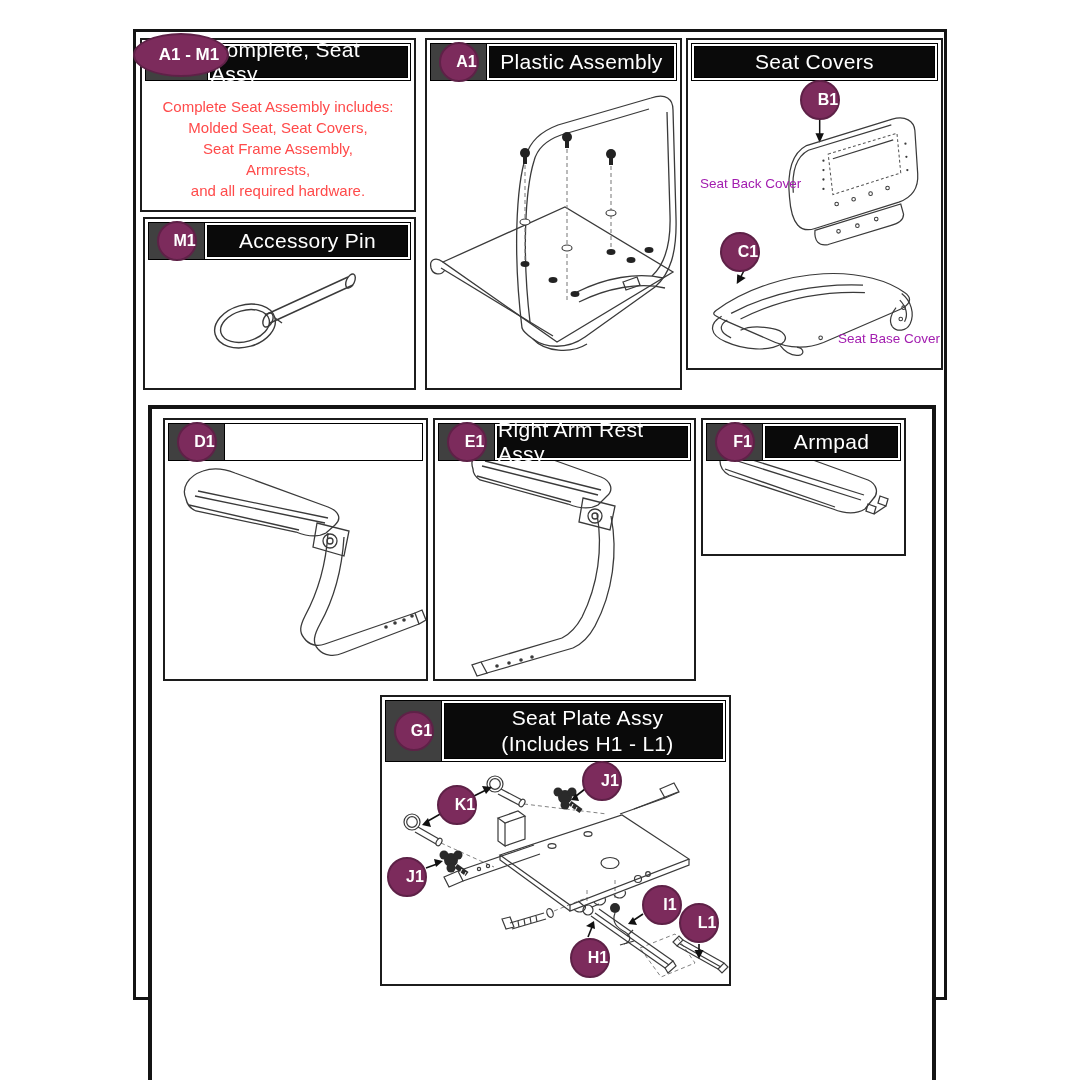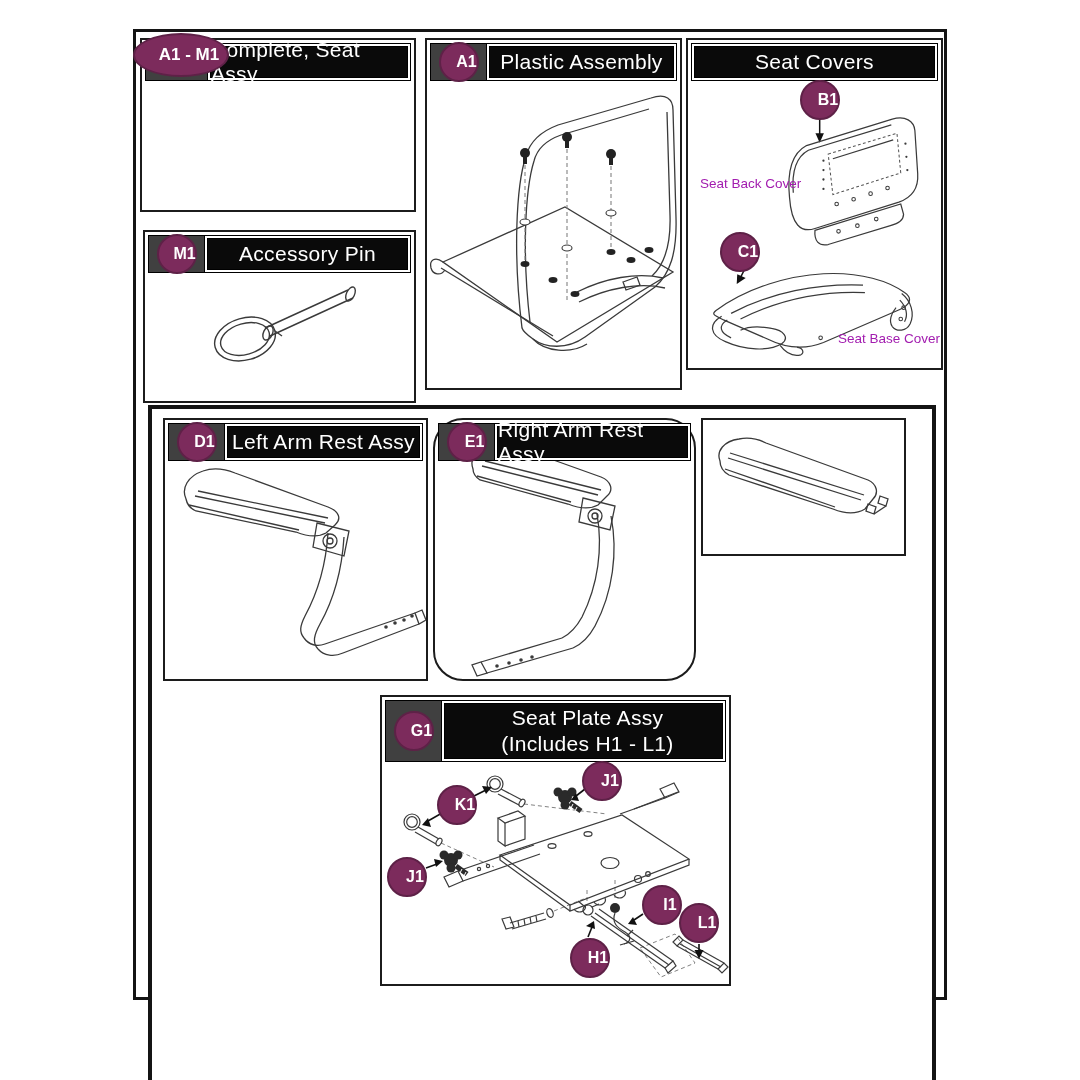"Complete Seat Assembly includes:" div.note { html: none -> <div> <div>Complete Seat Assembly includes:</div> <div>Molded Seat, Seat Covers,</div> <div>Seat Frame Assembly,</div> <div>Armrests,</div> <div>and all required hardware.</div> </div> }
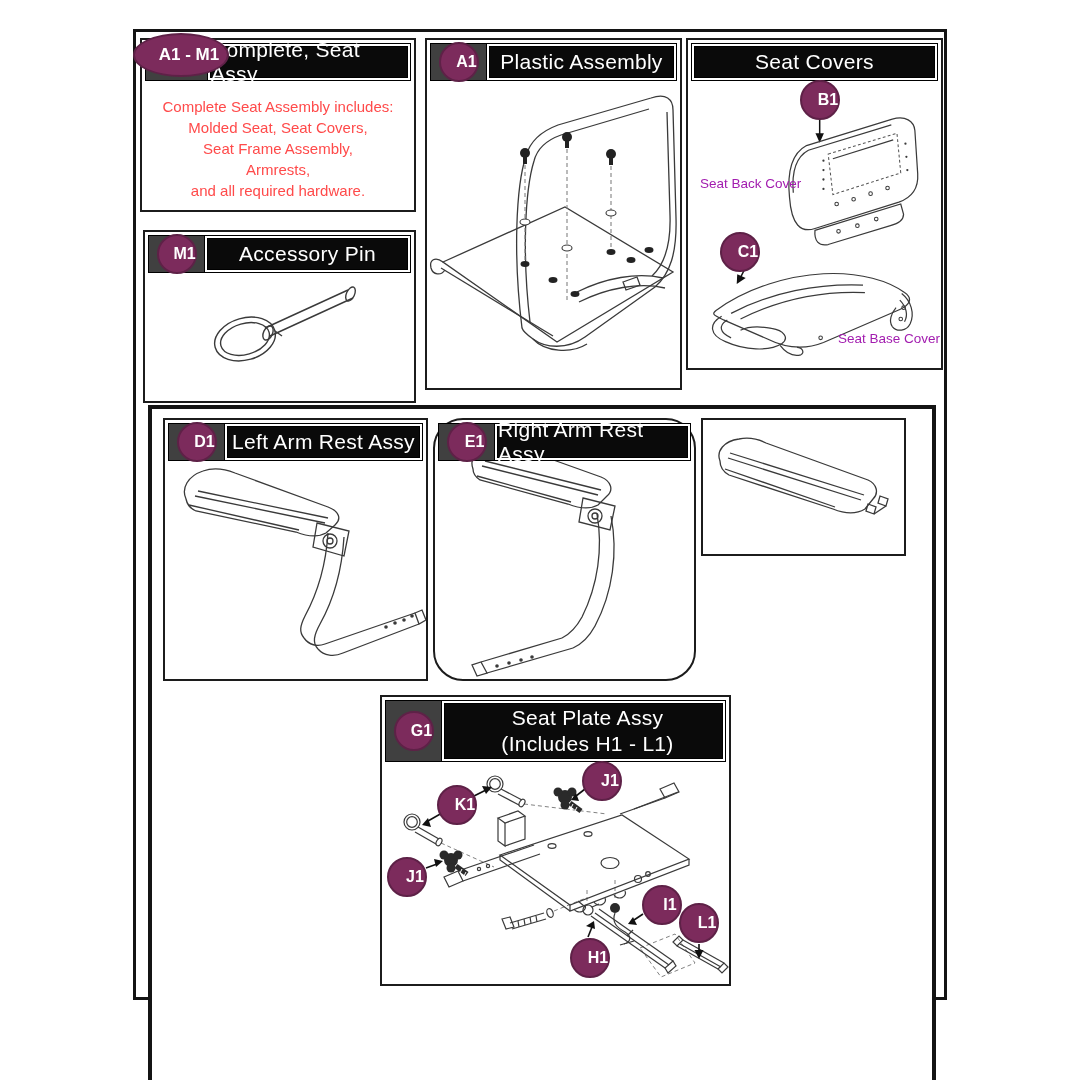"M1" div.panel { margin-top: 13px -> none }
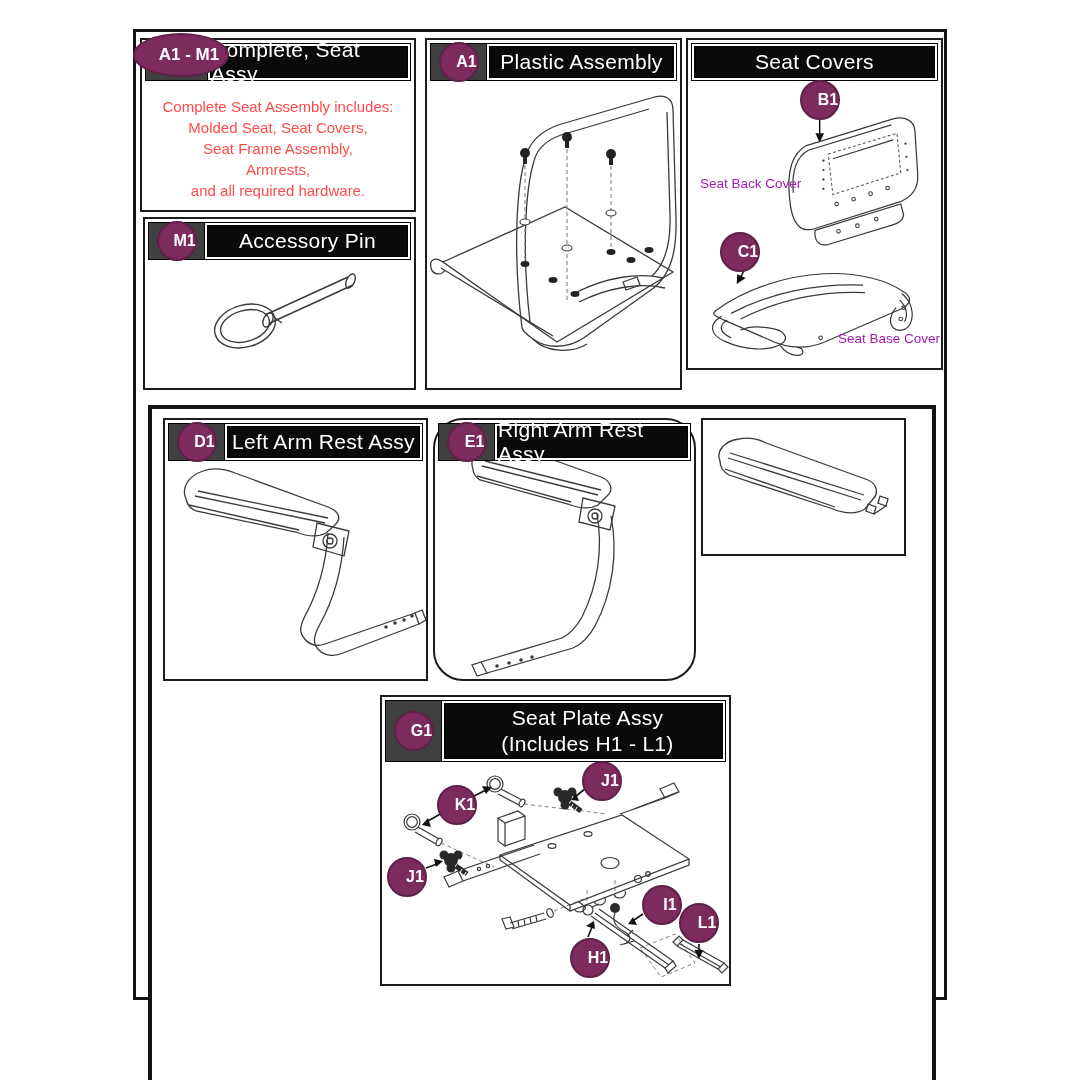"Left Arm Rest Assy" div.bar-outer { html: <div> <div>Left Arm Rest Assy</div> </div> -> none }
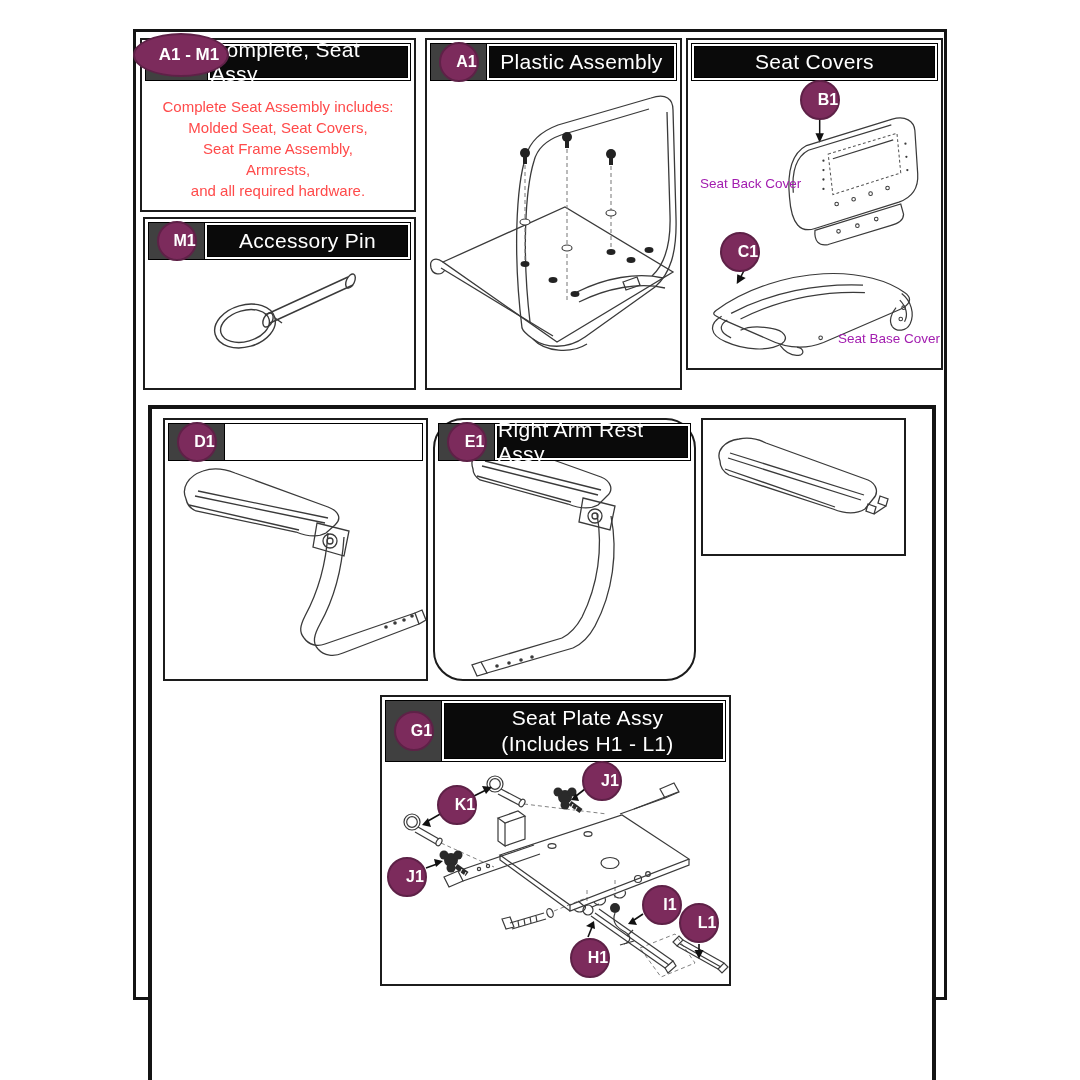"E1" div.panel { border-radius: 30px -> none }
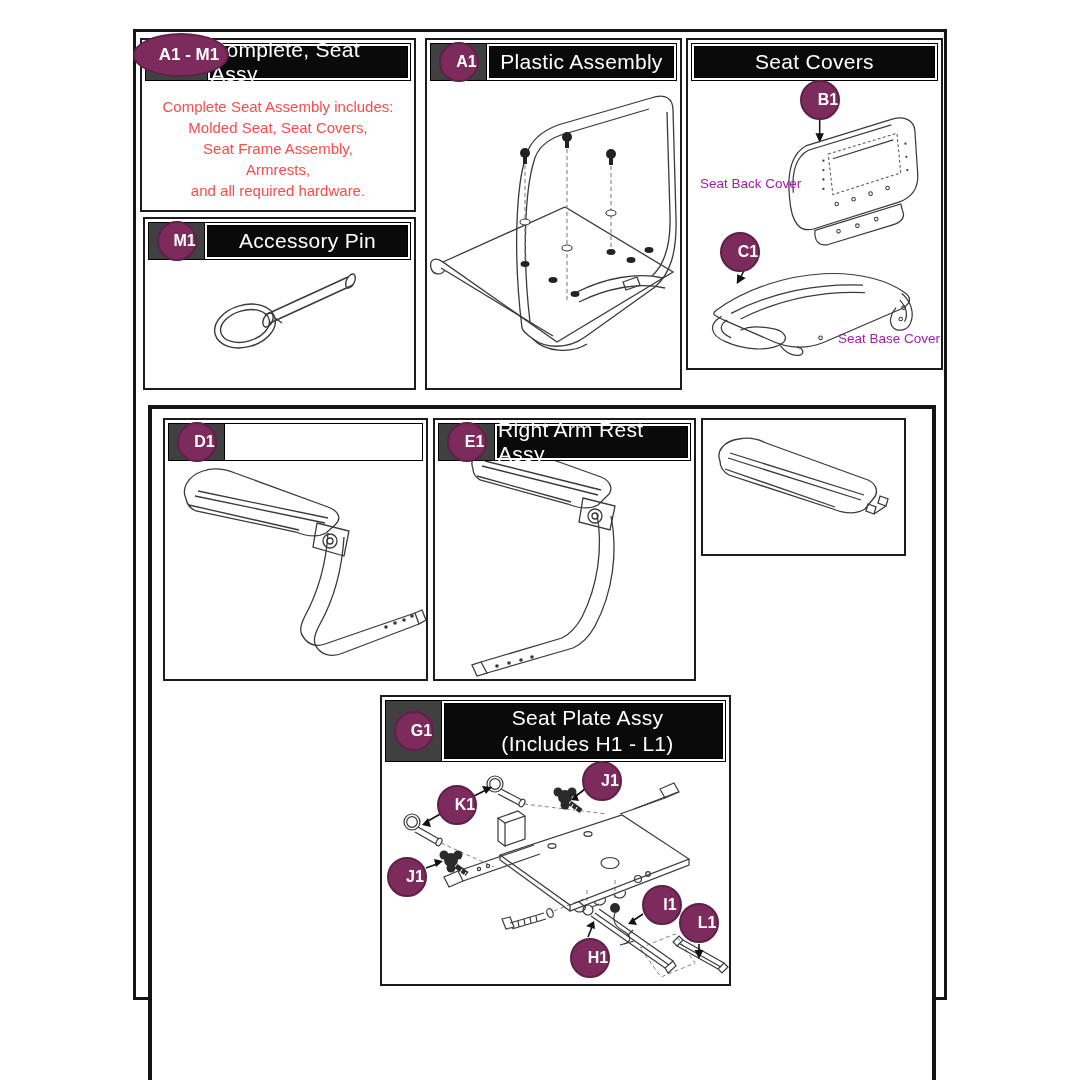"F1" div.title-row { html: none -> <div> <div> <div>F1</div> </div> <div> <div>Armpad</div> </div> </div> }
